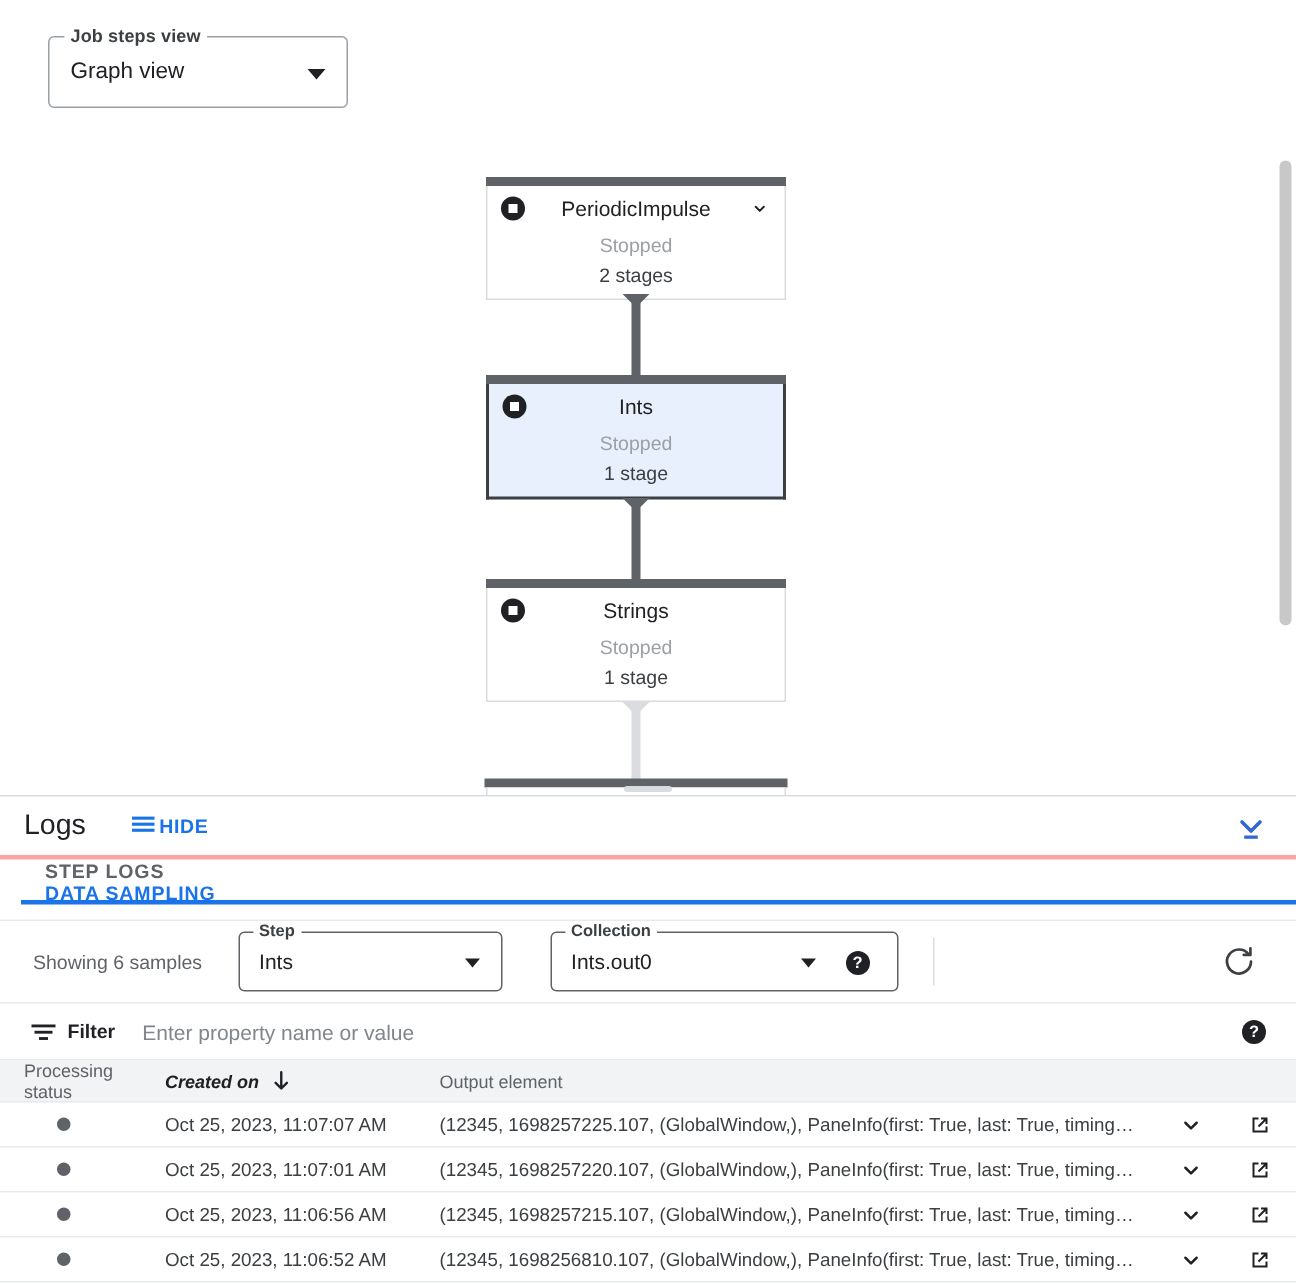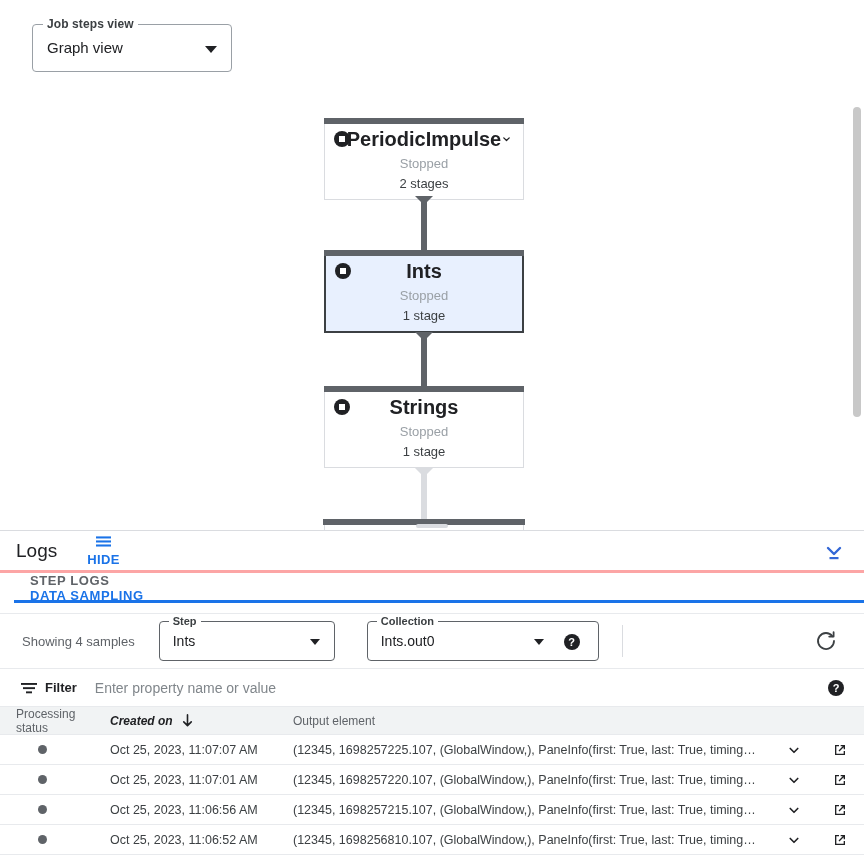"PeriodicImpulse" .node-title { font-size: 20px -> 14px; font-weight: bold -> normal }
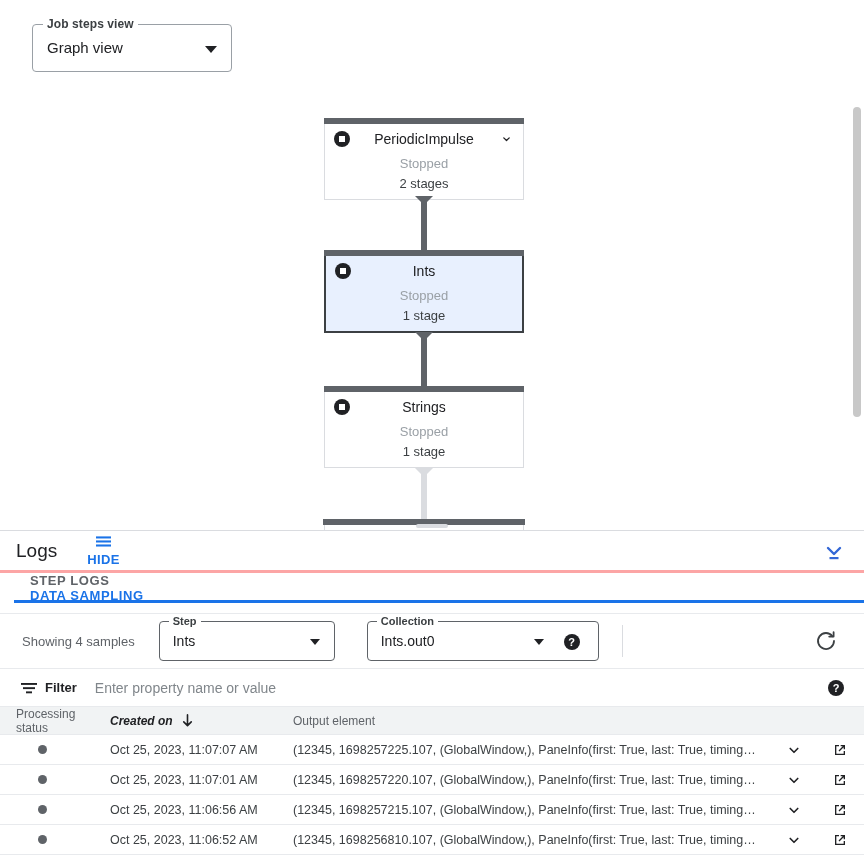"HIDE" .hide-btn { flex-direction: column -> none }
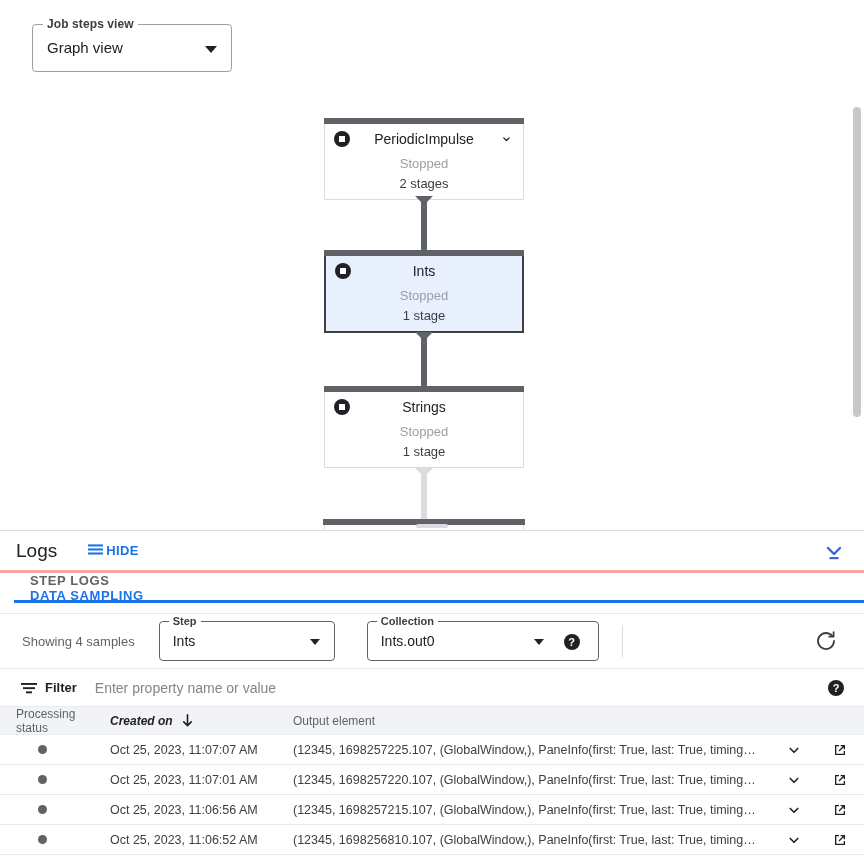"Showing 4 samples" span.showing-text { text: 4 -> 6 }
